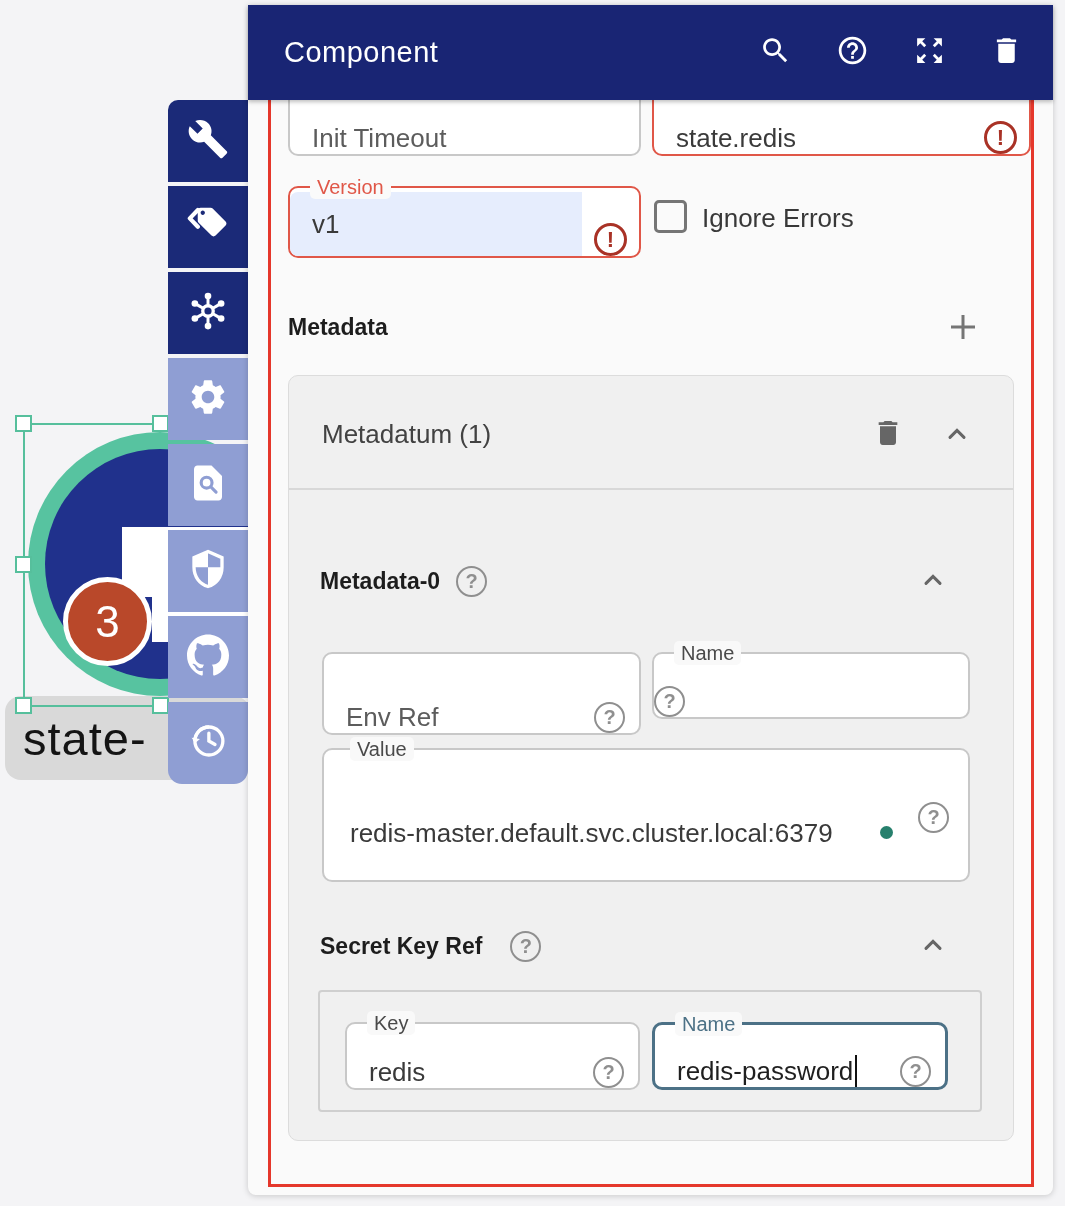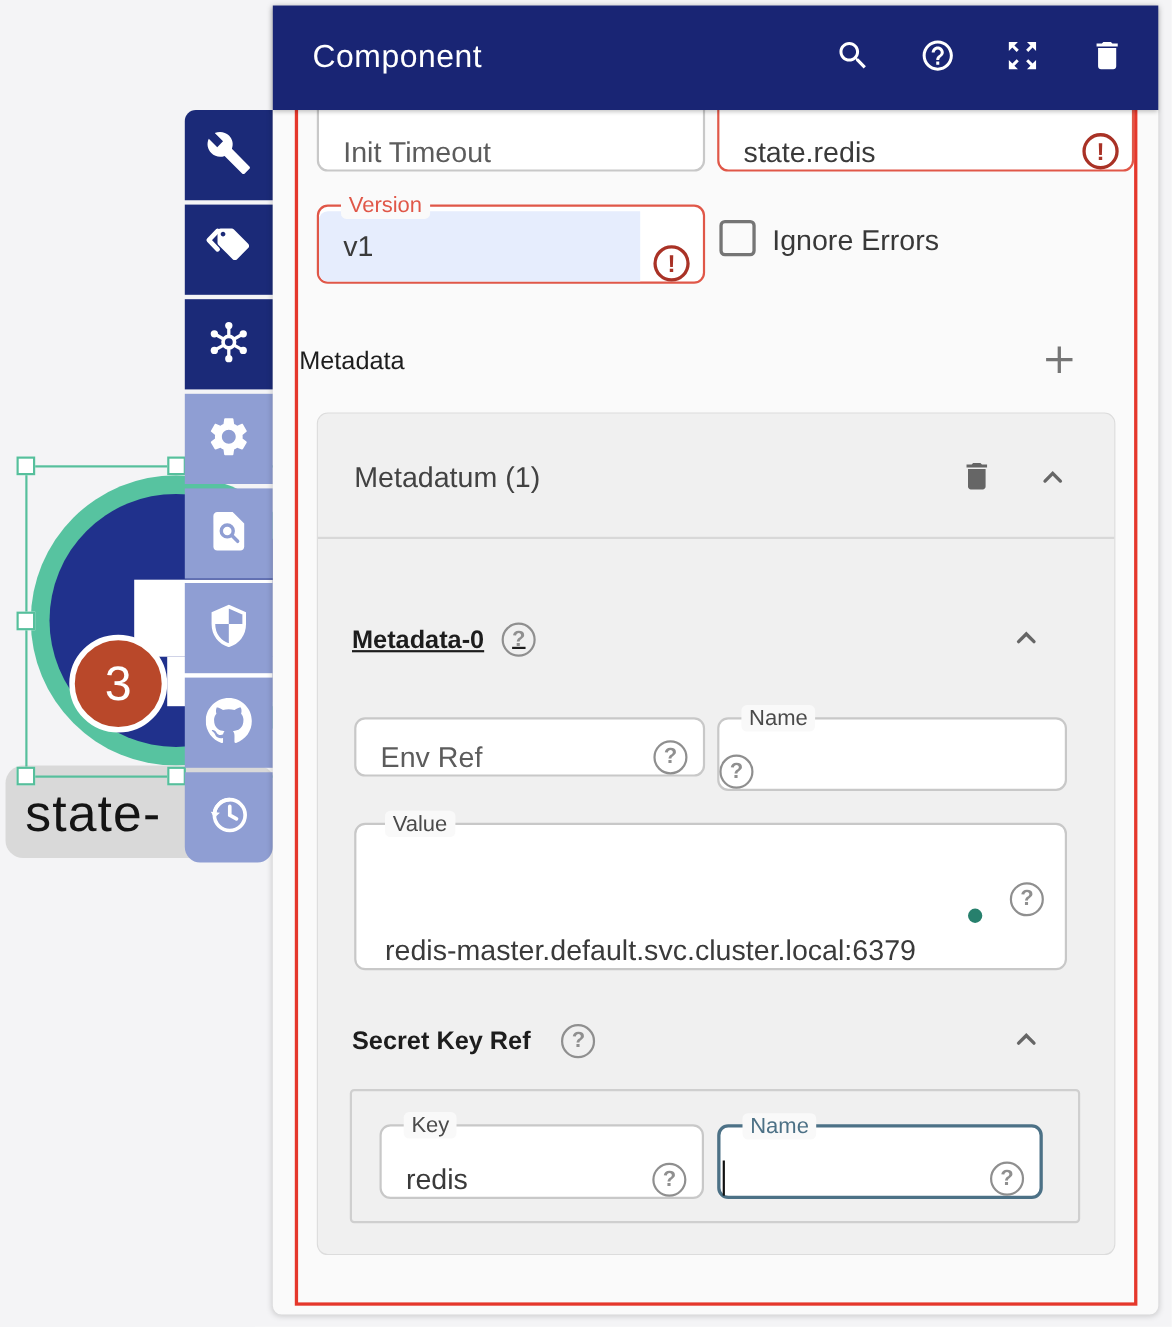"Metadata" div.abs { font-weight: 400 -> 700; left: 272px -> 288px }
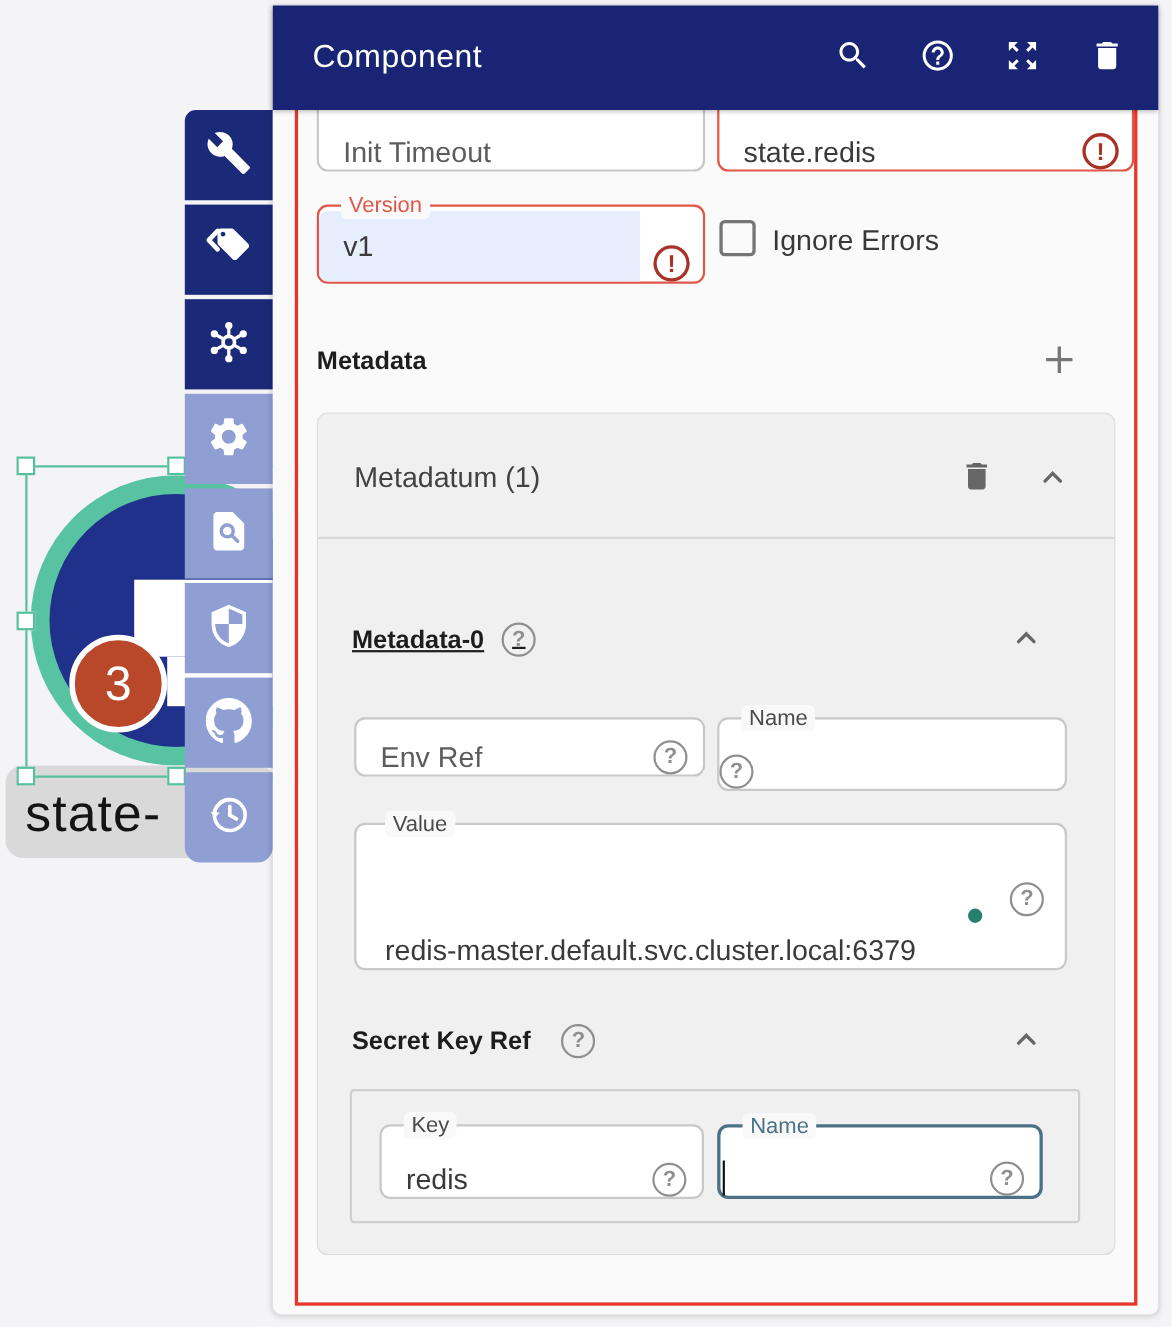"Metadata-0" div.abs { text-decoration: underline -> none }
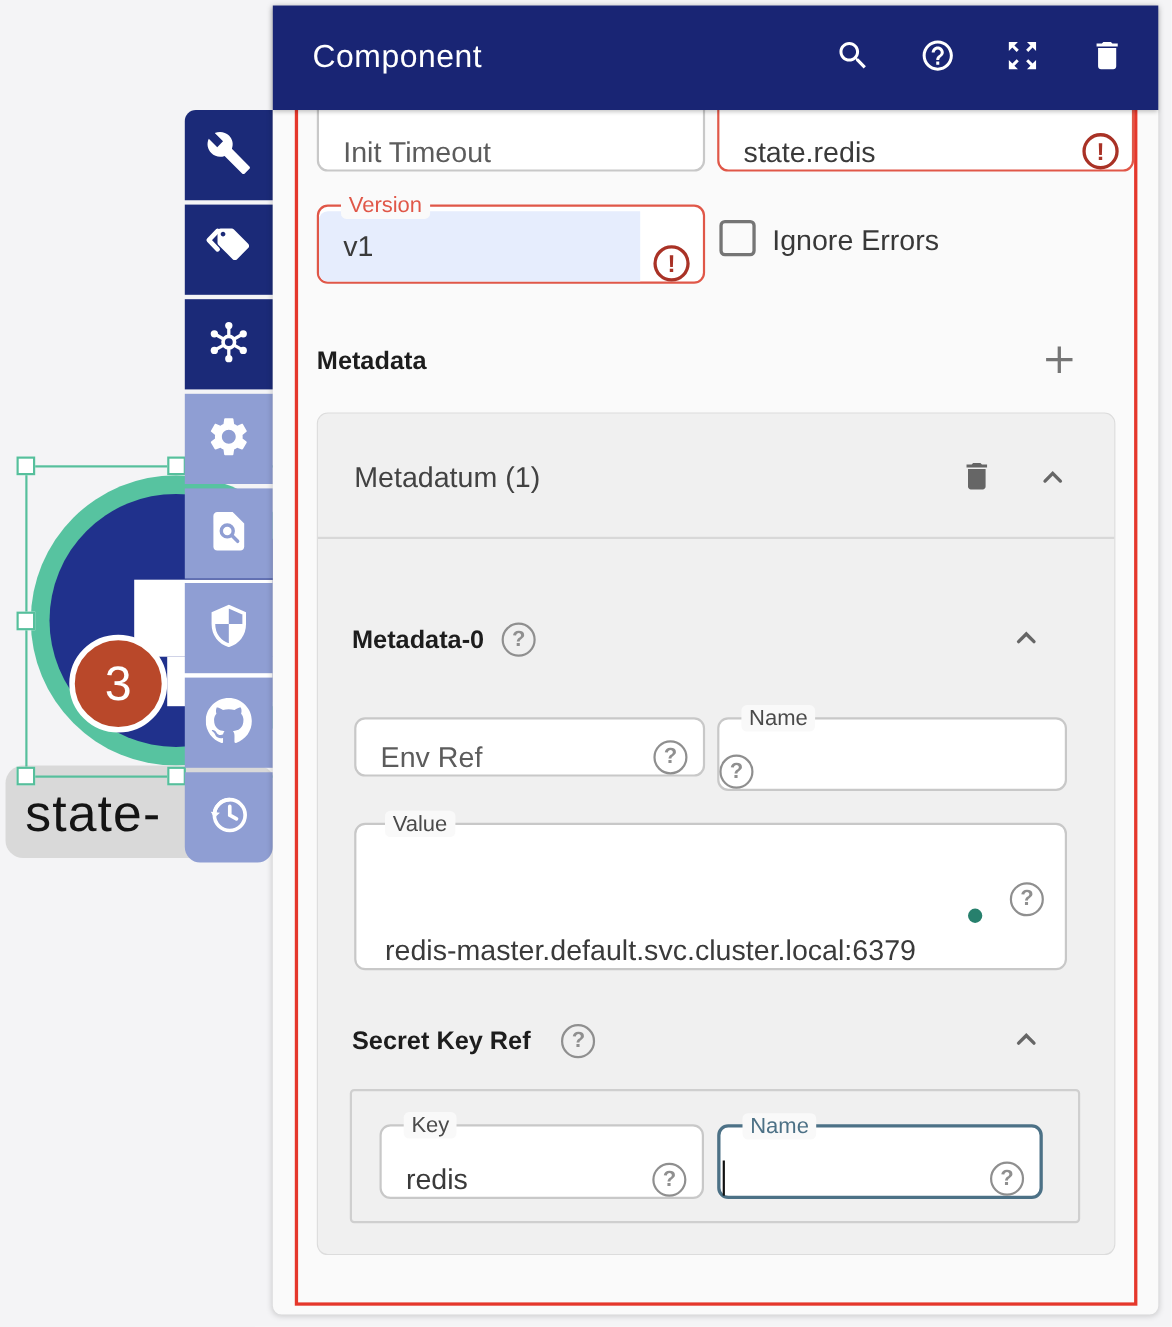"Env Ref" div.abs { height: 54px -> 83px }
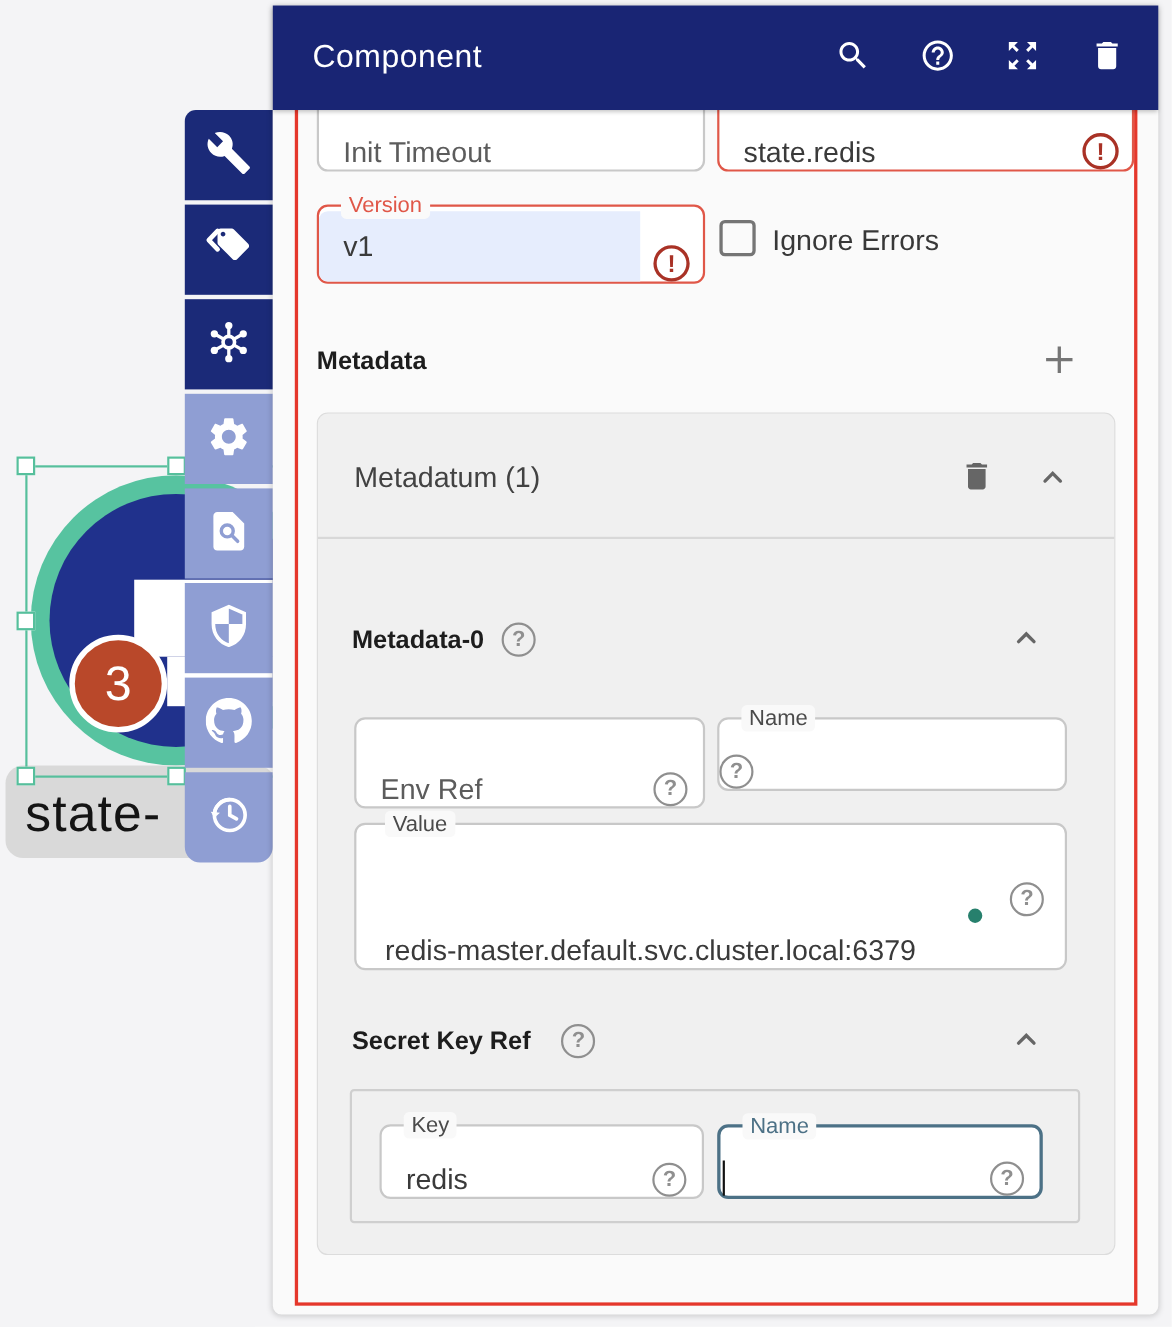"Value" div.abs { align-items: flex-end -> center }
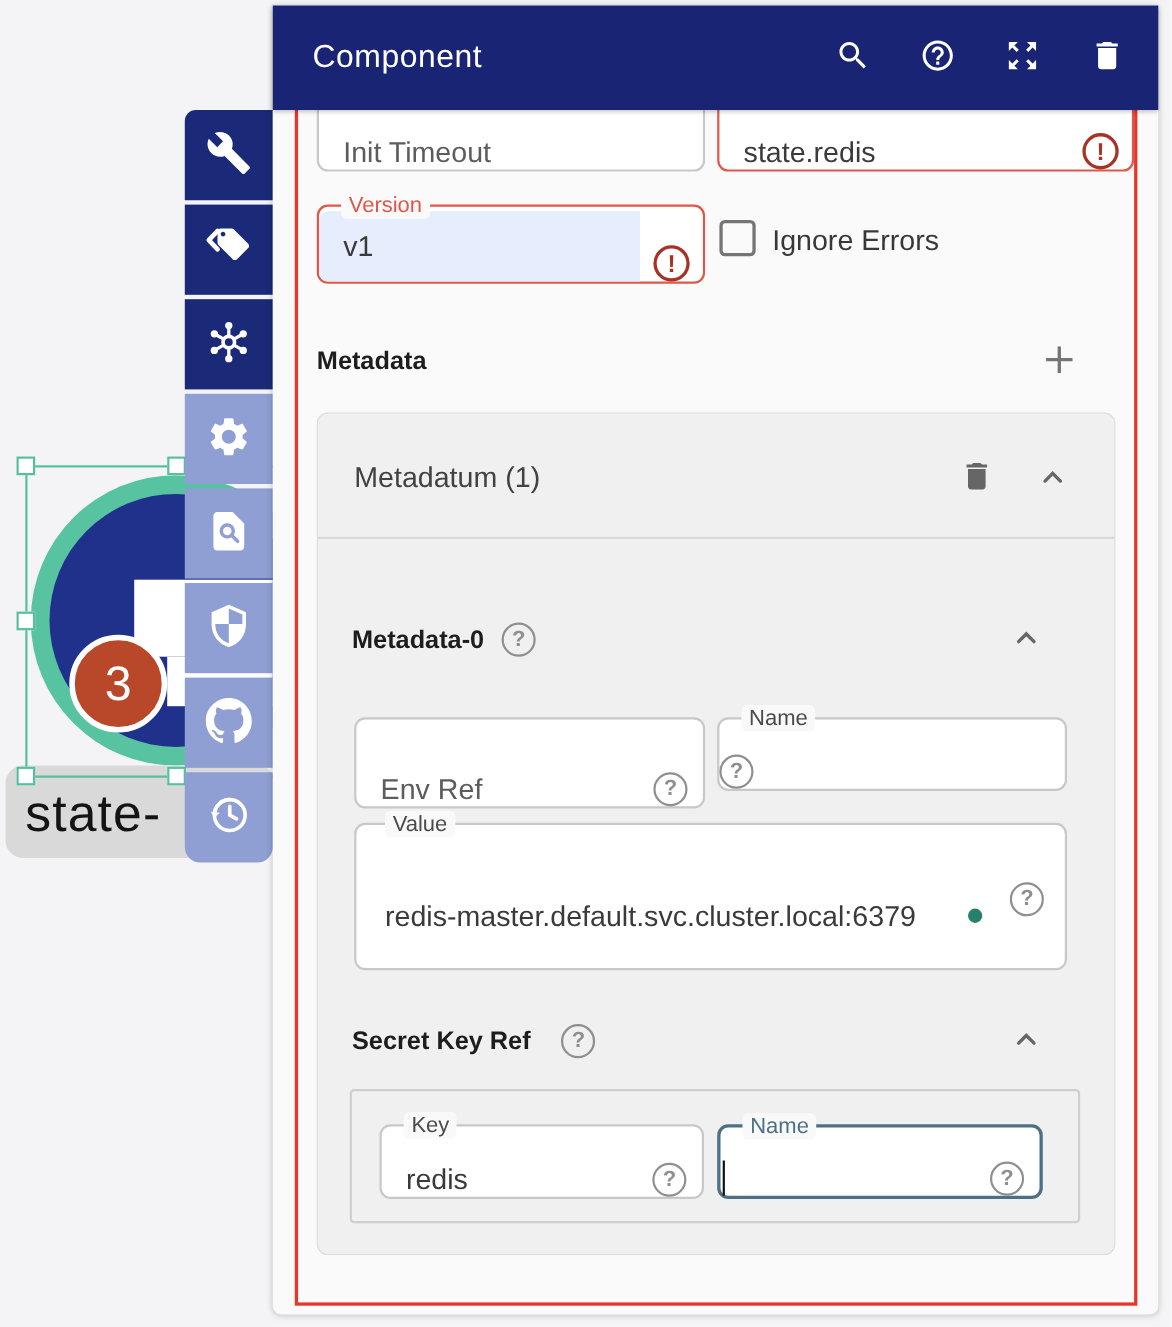"redis-password" span { html: none -> <span>redis-password</span> }
